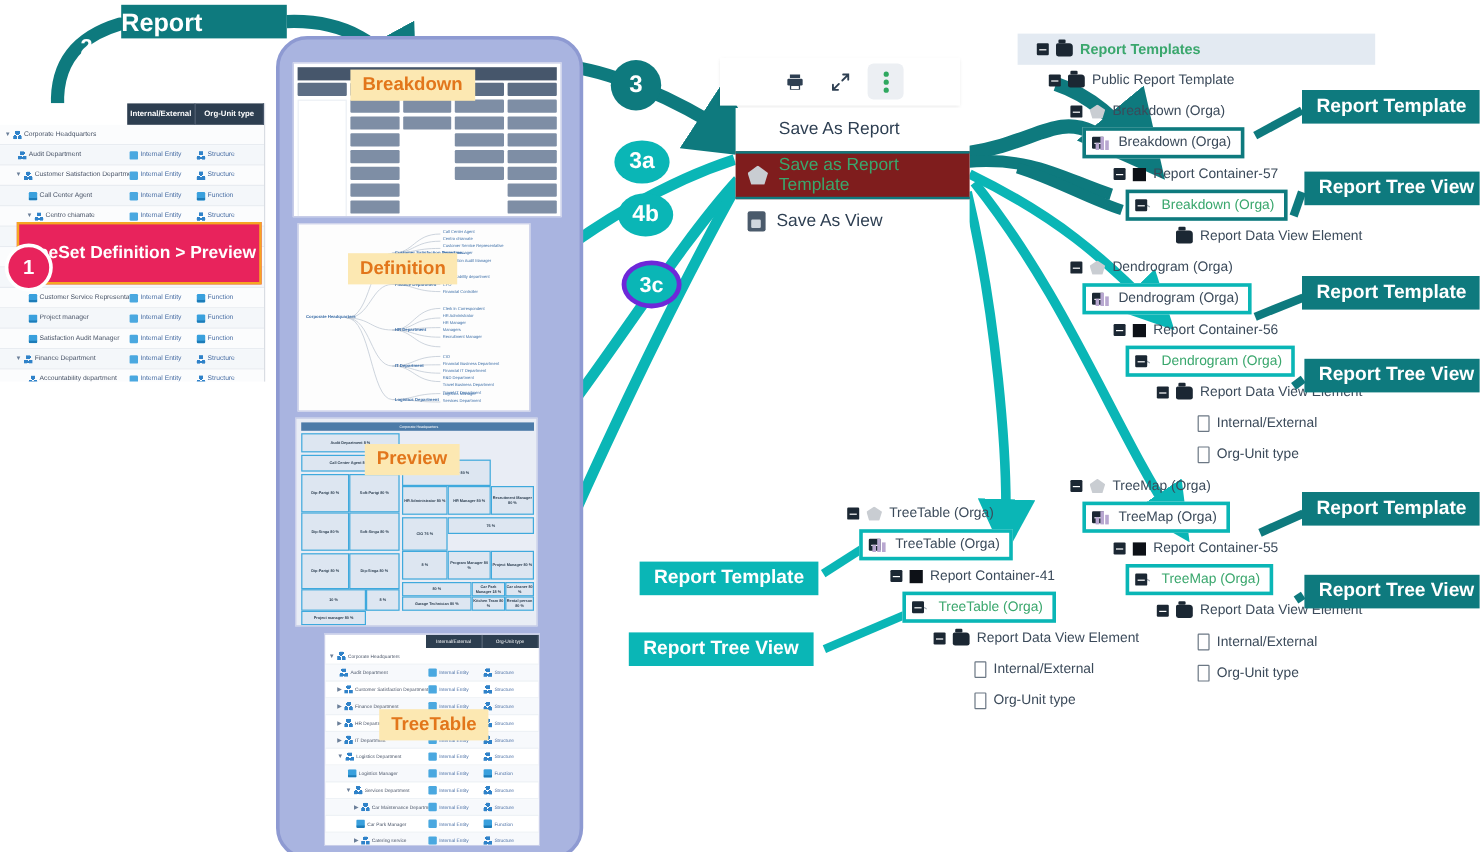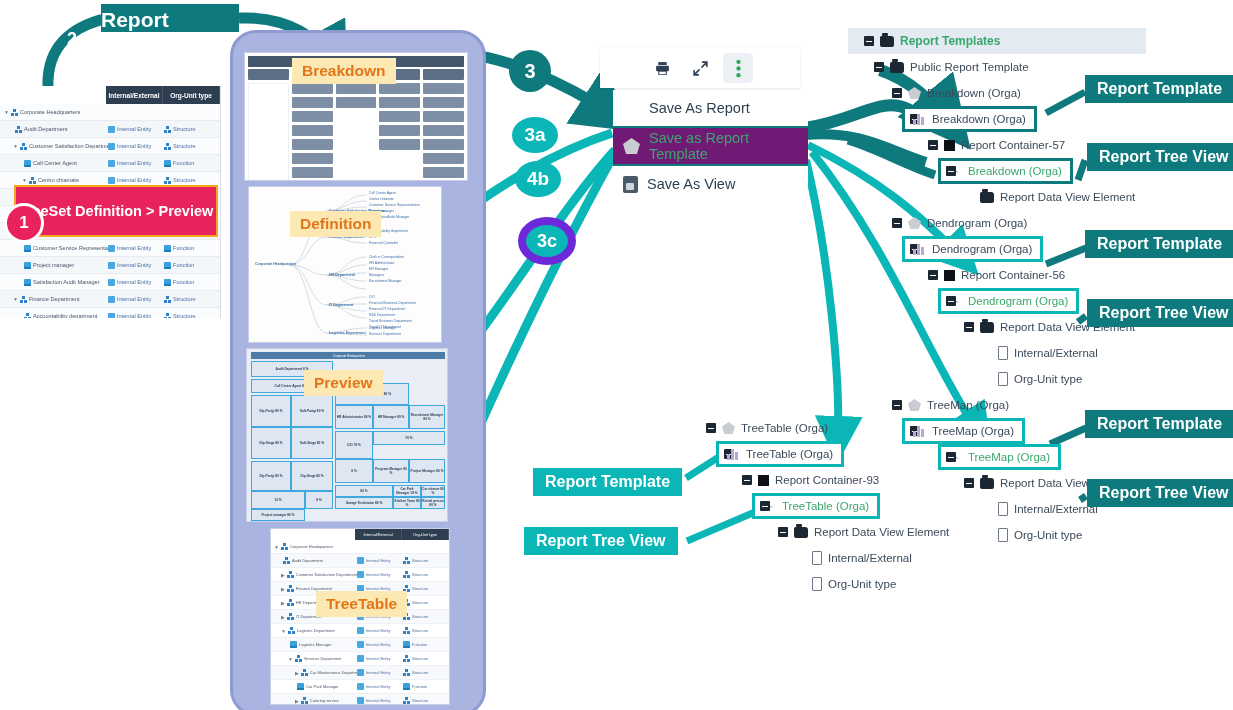"Save as Report Template" .mi.hl { background: #701a75 -> #7f1d1d }
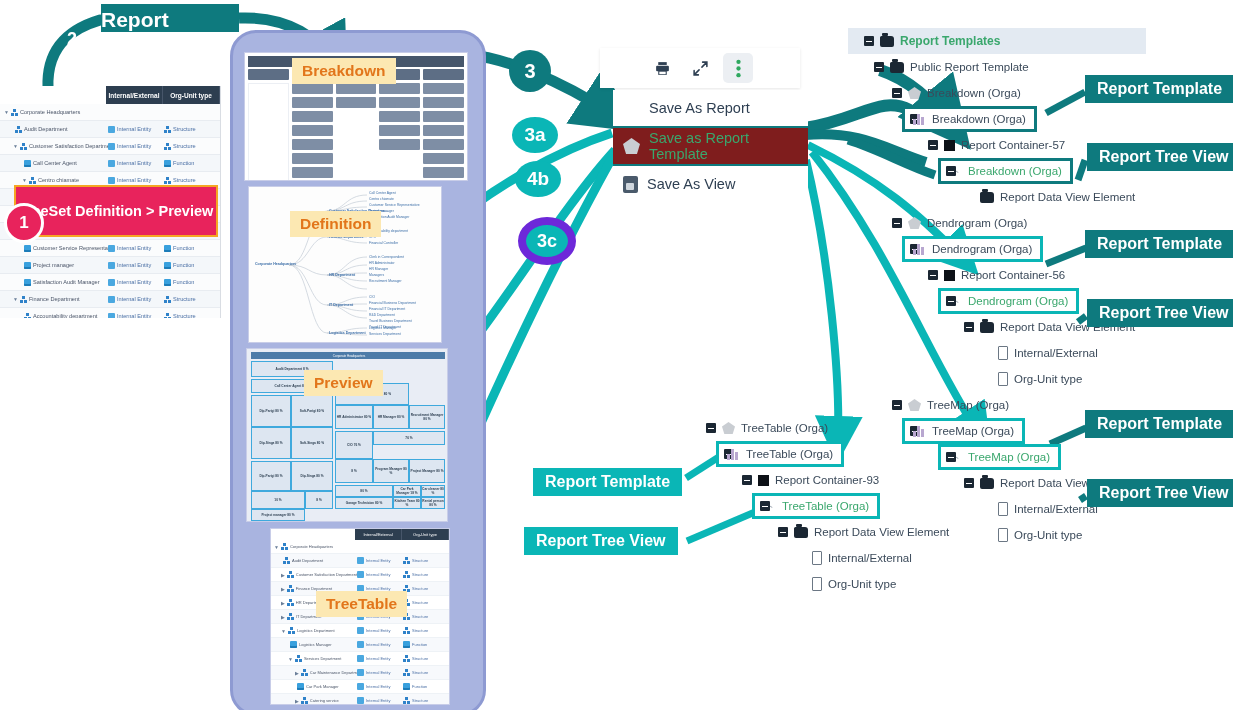"3c" #n3c { border: 8px solid #6d28d9 -> 4px solid #6d28d9 }
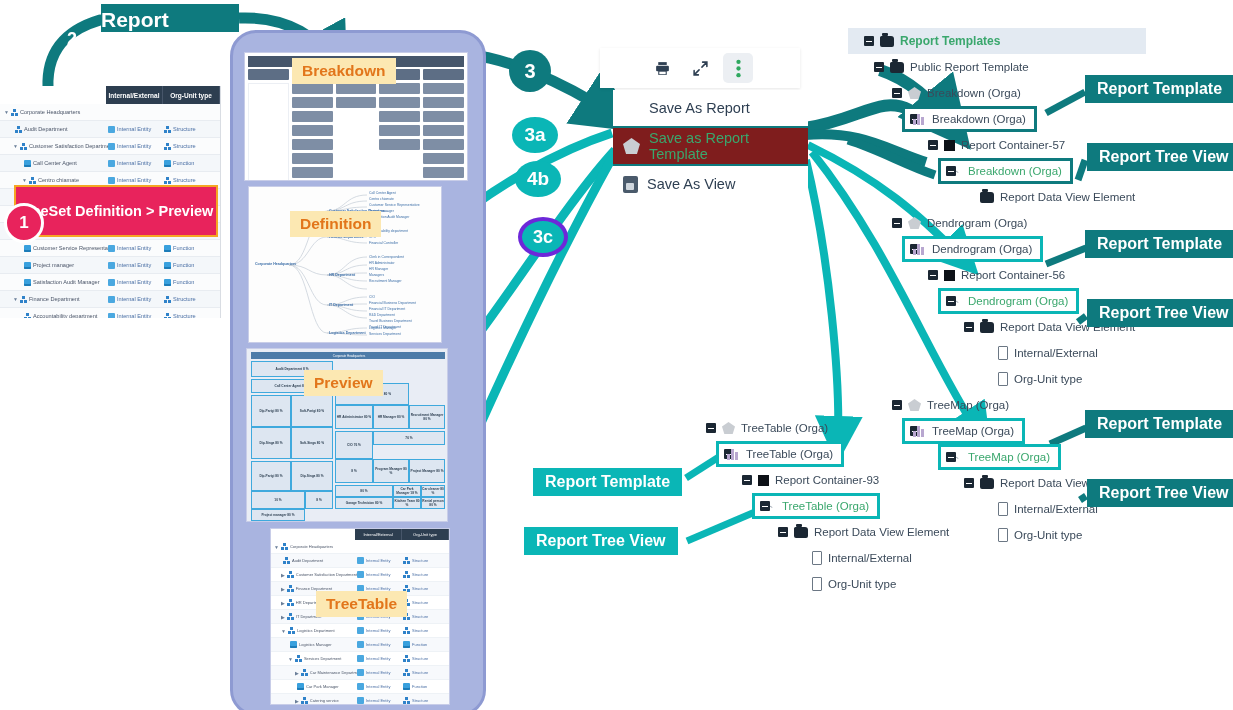"Report Container-55" div.trow { html: none -> <div> <span></span> <span></span> <span>Report Container-55</span> </div> }
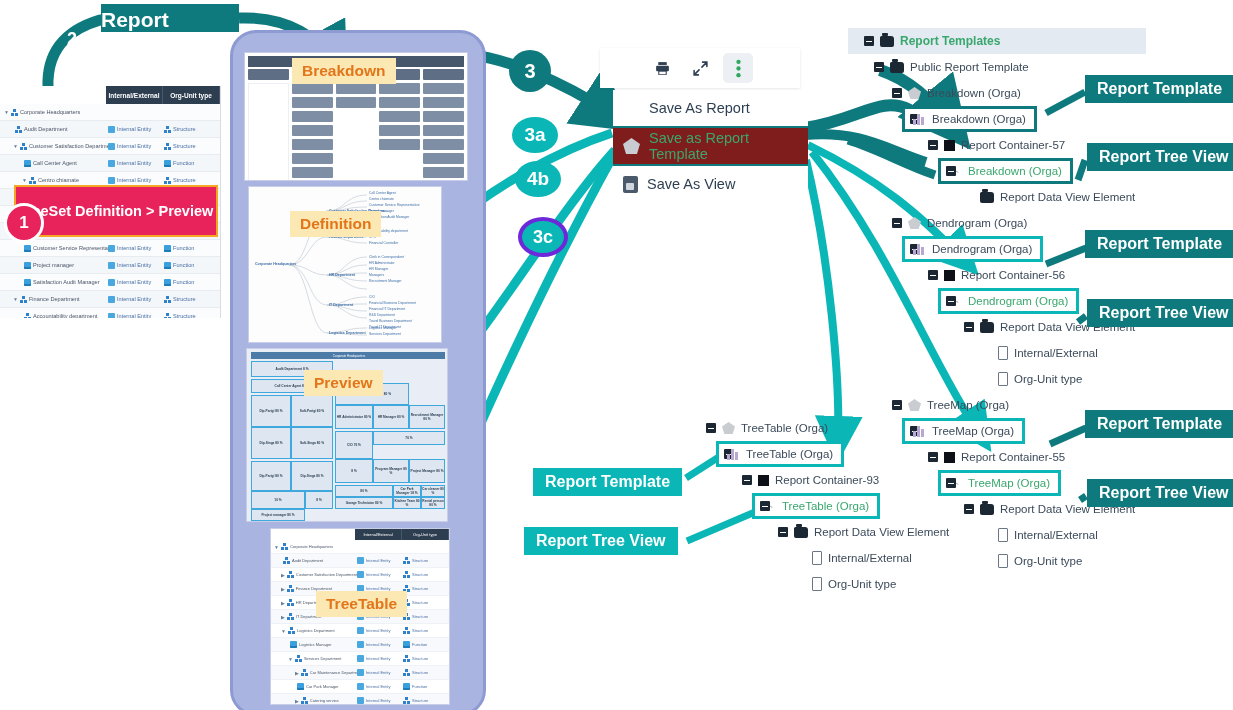"Report Container-93" span { text: Container-93 -> Container-41 }
